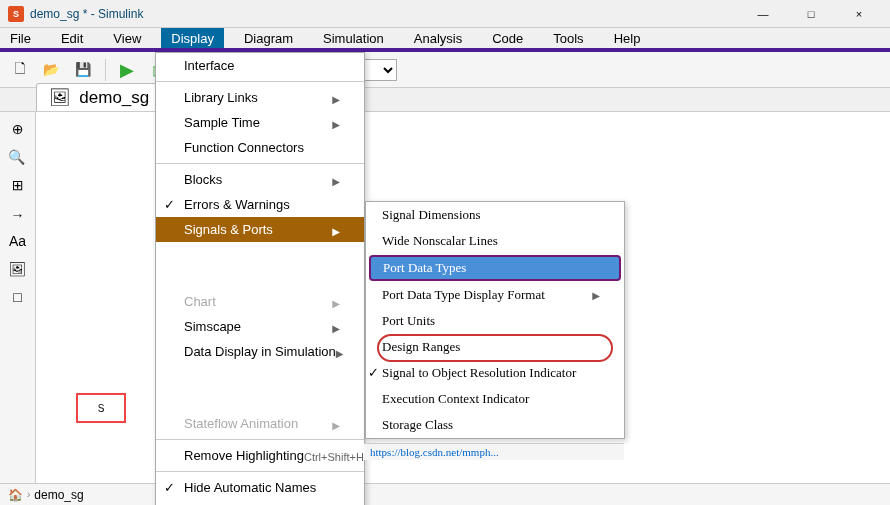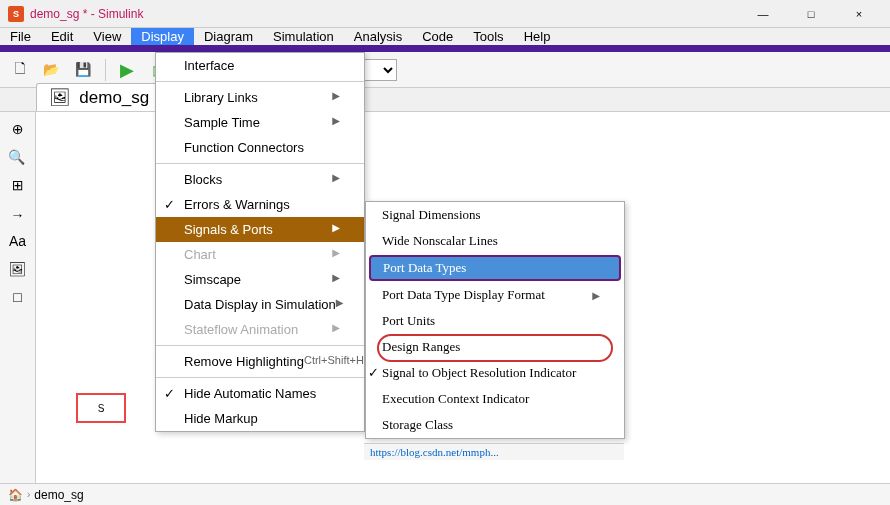"demo_sg * - Simulink" .title-bar-text { color: #be185d -> #0c4a6e }
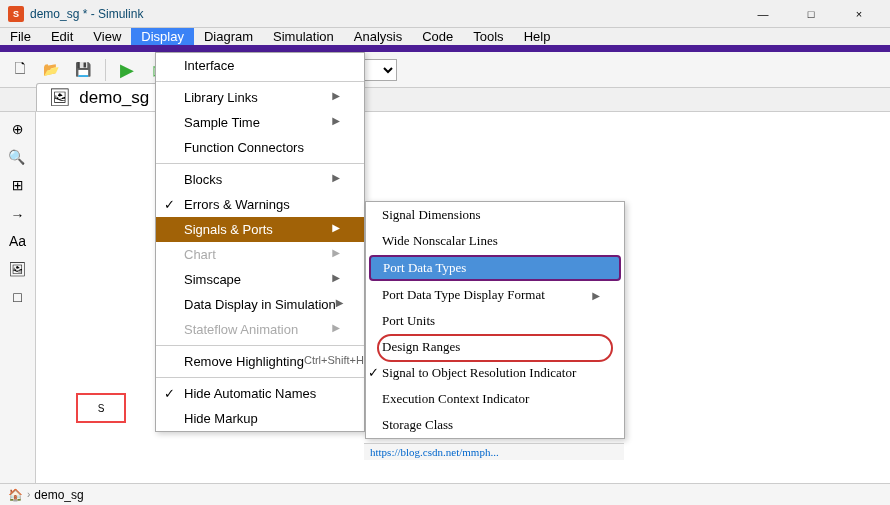"File" .menu-bar { border-bottom: 7px solid #4c1d95 -> 4px solid #4c1d95; gap: none -> 10px }
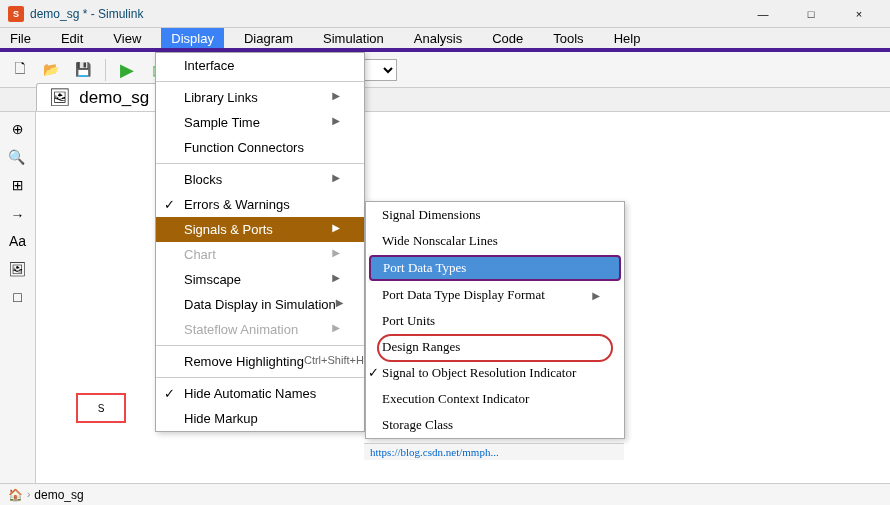"Display" .menu-item.active { background: #3b82f6 -> #0369a1 }
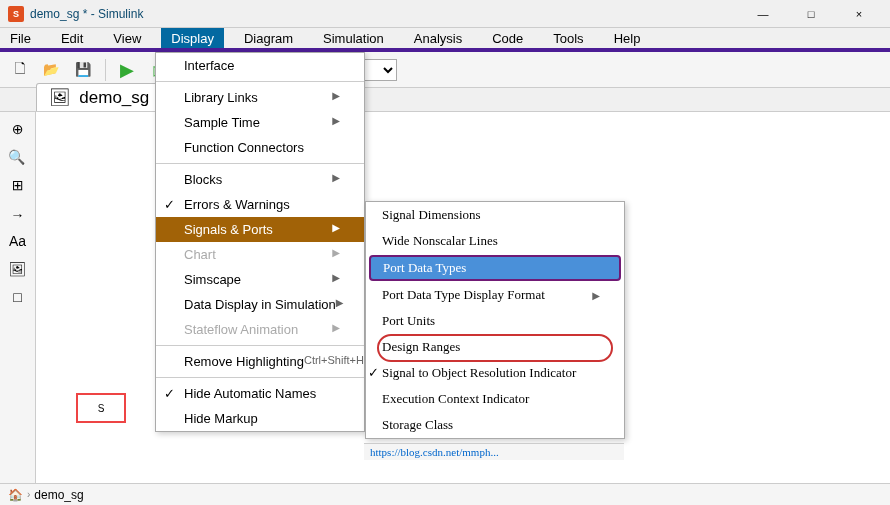"Interface" .dm-item { align-items: flex-start -> flex-end }
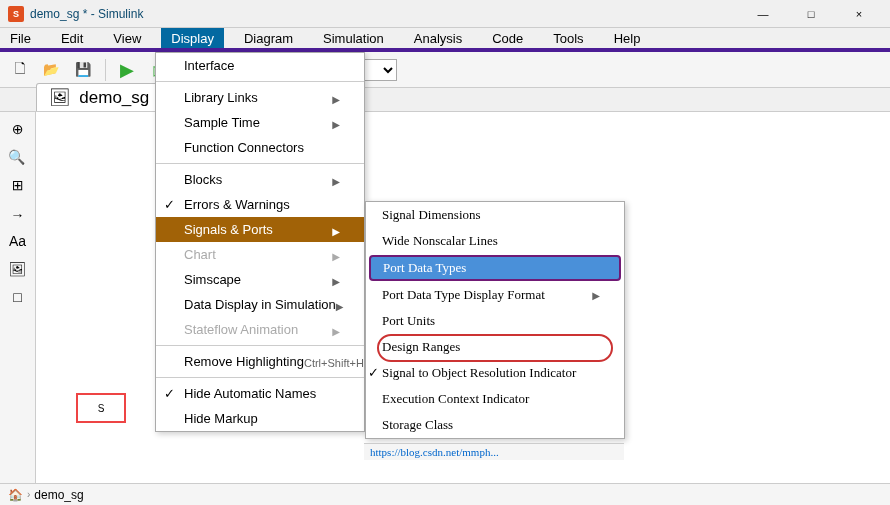"Chart" .dm-item.disabled { margin-top: none -> 47px }
